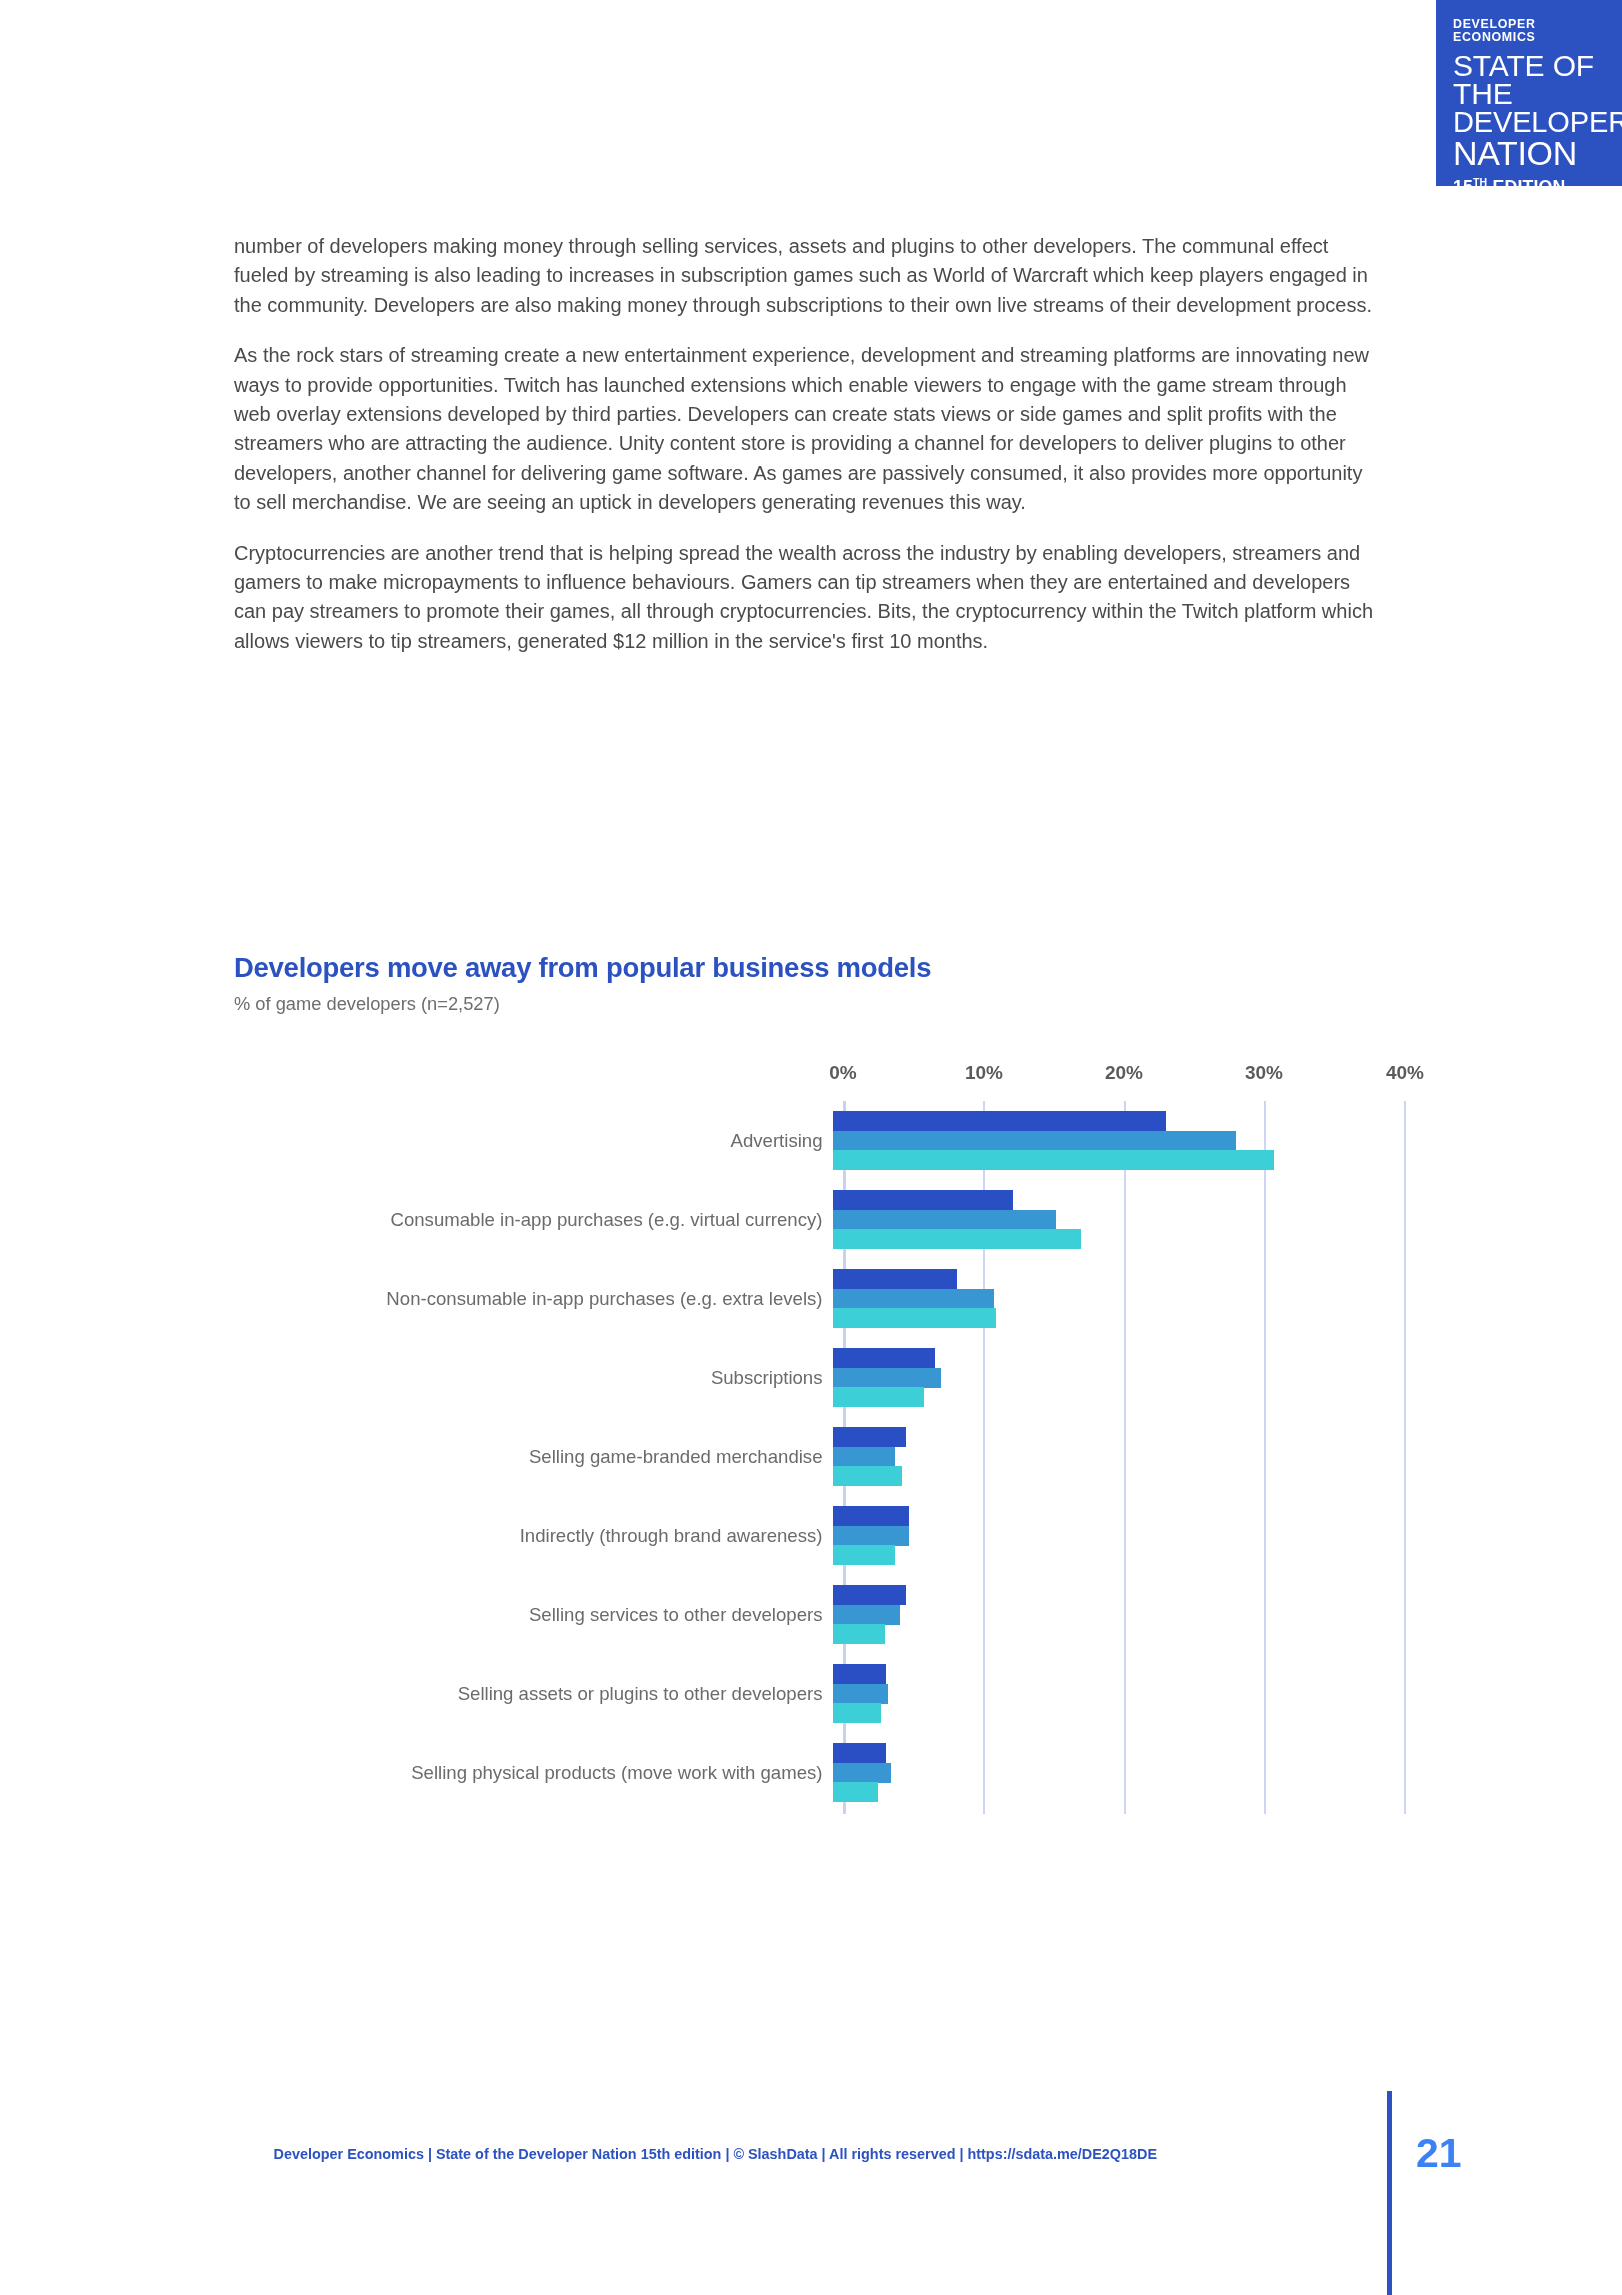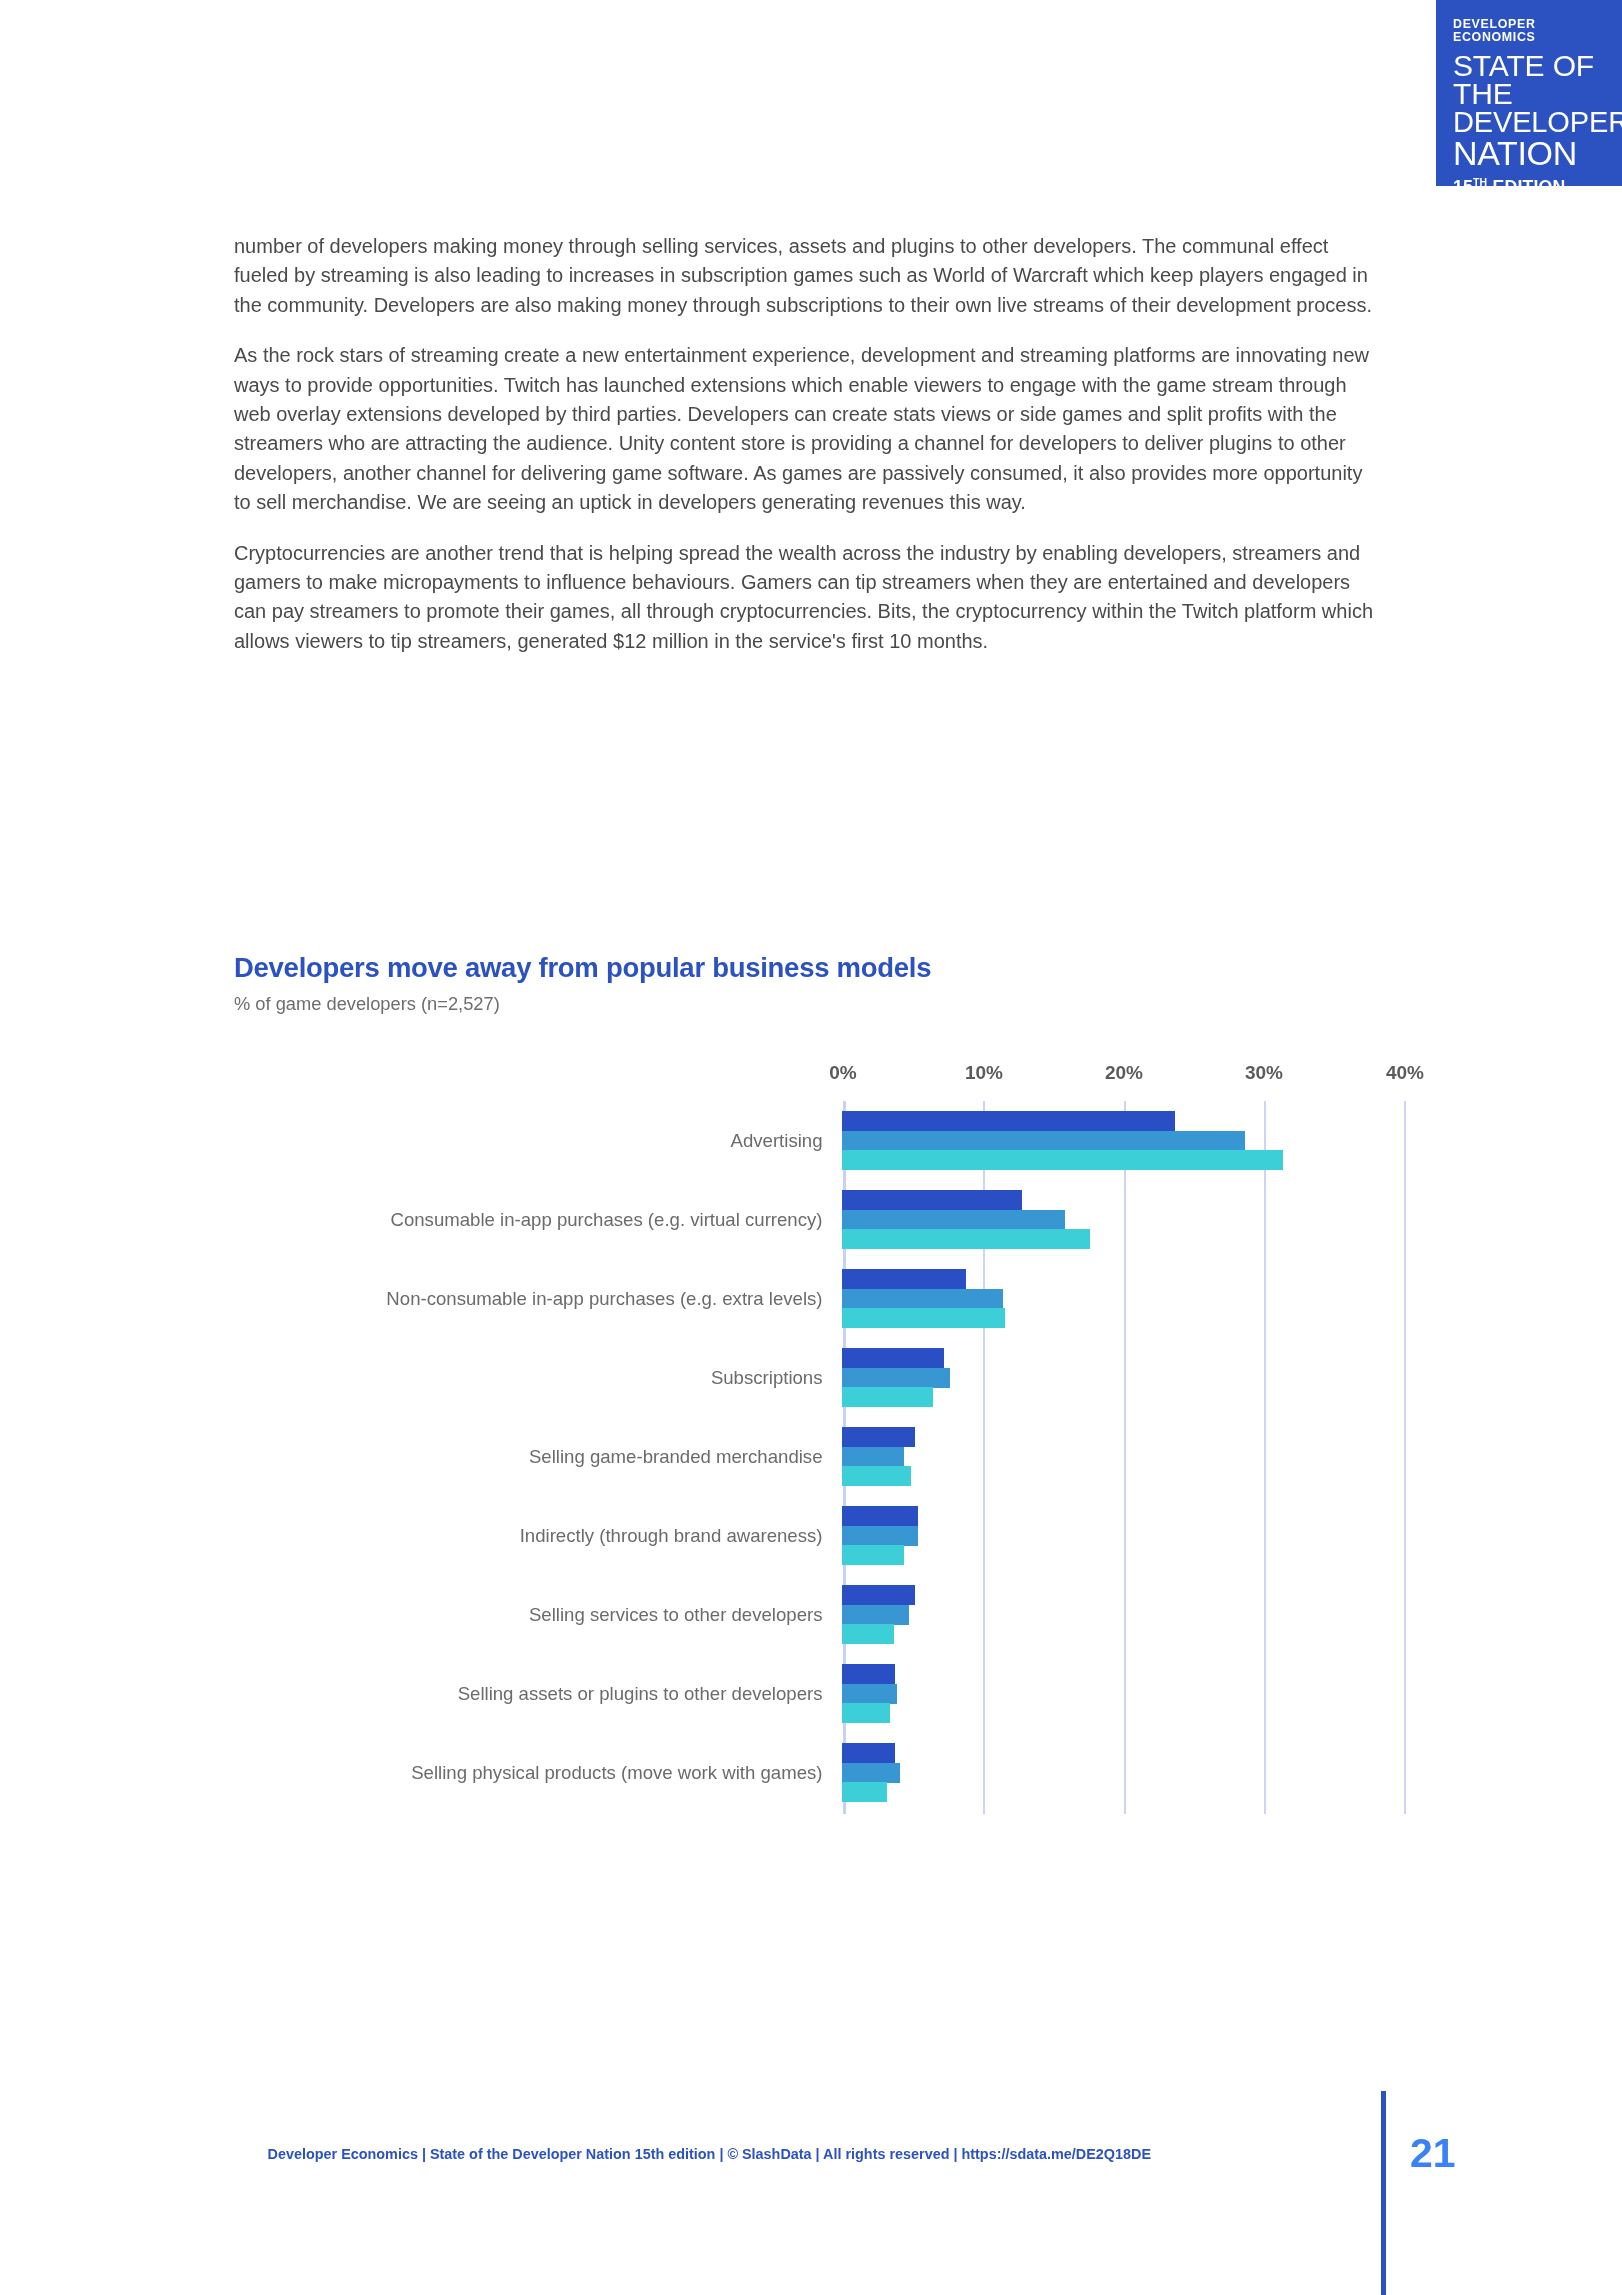"Advertising" .row { justify-content: space-between -> none }
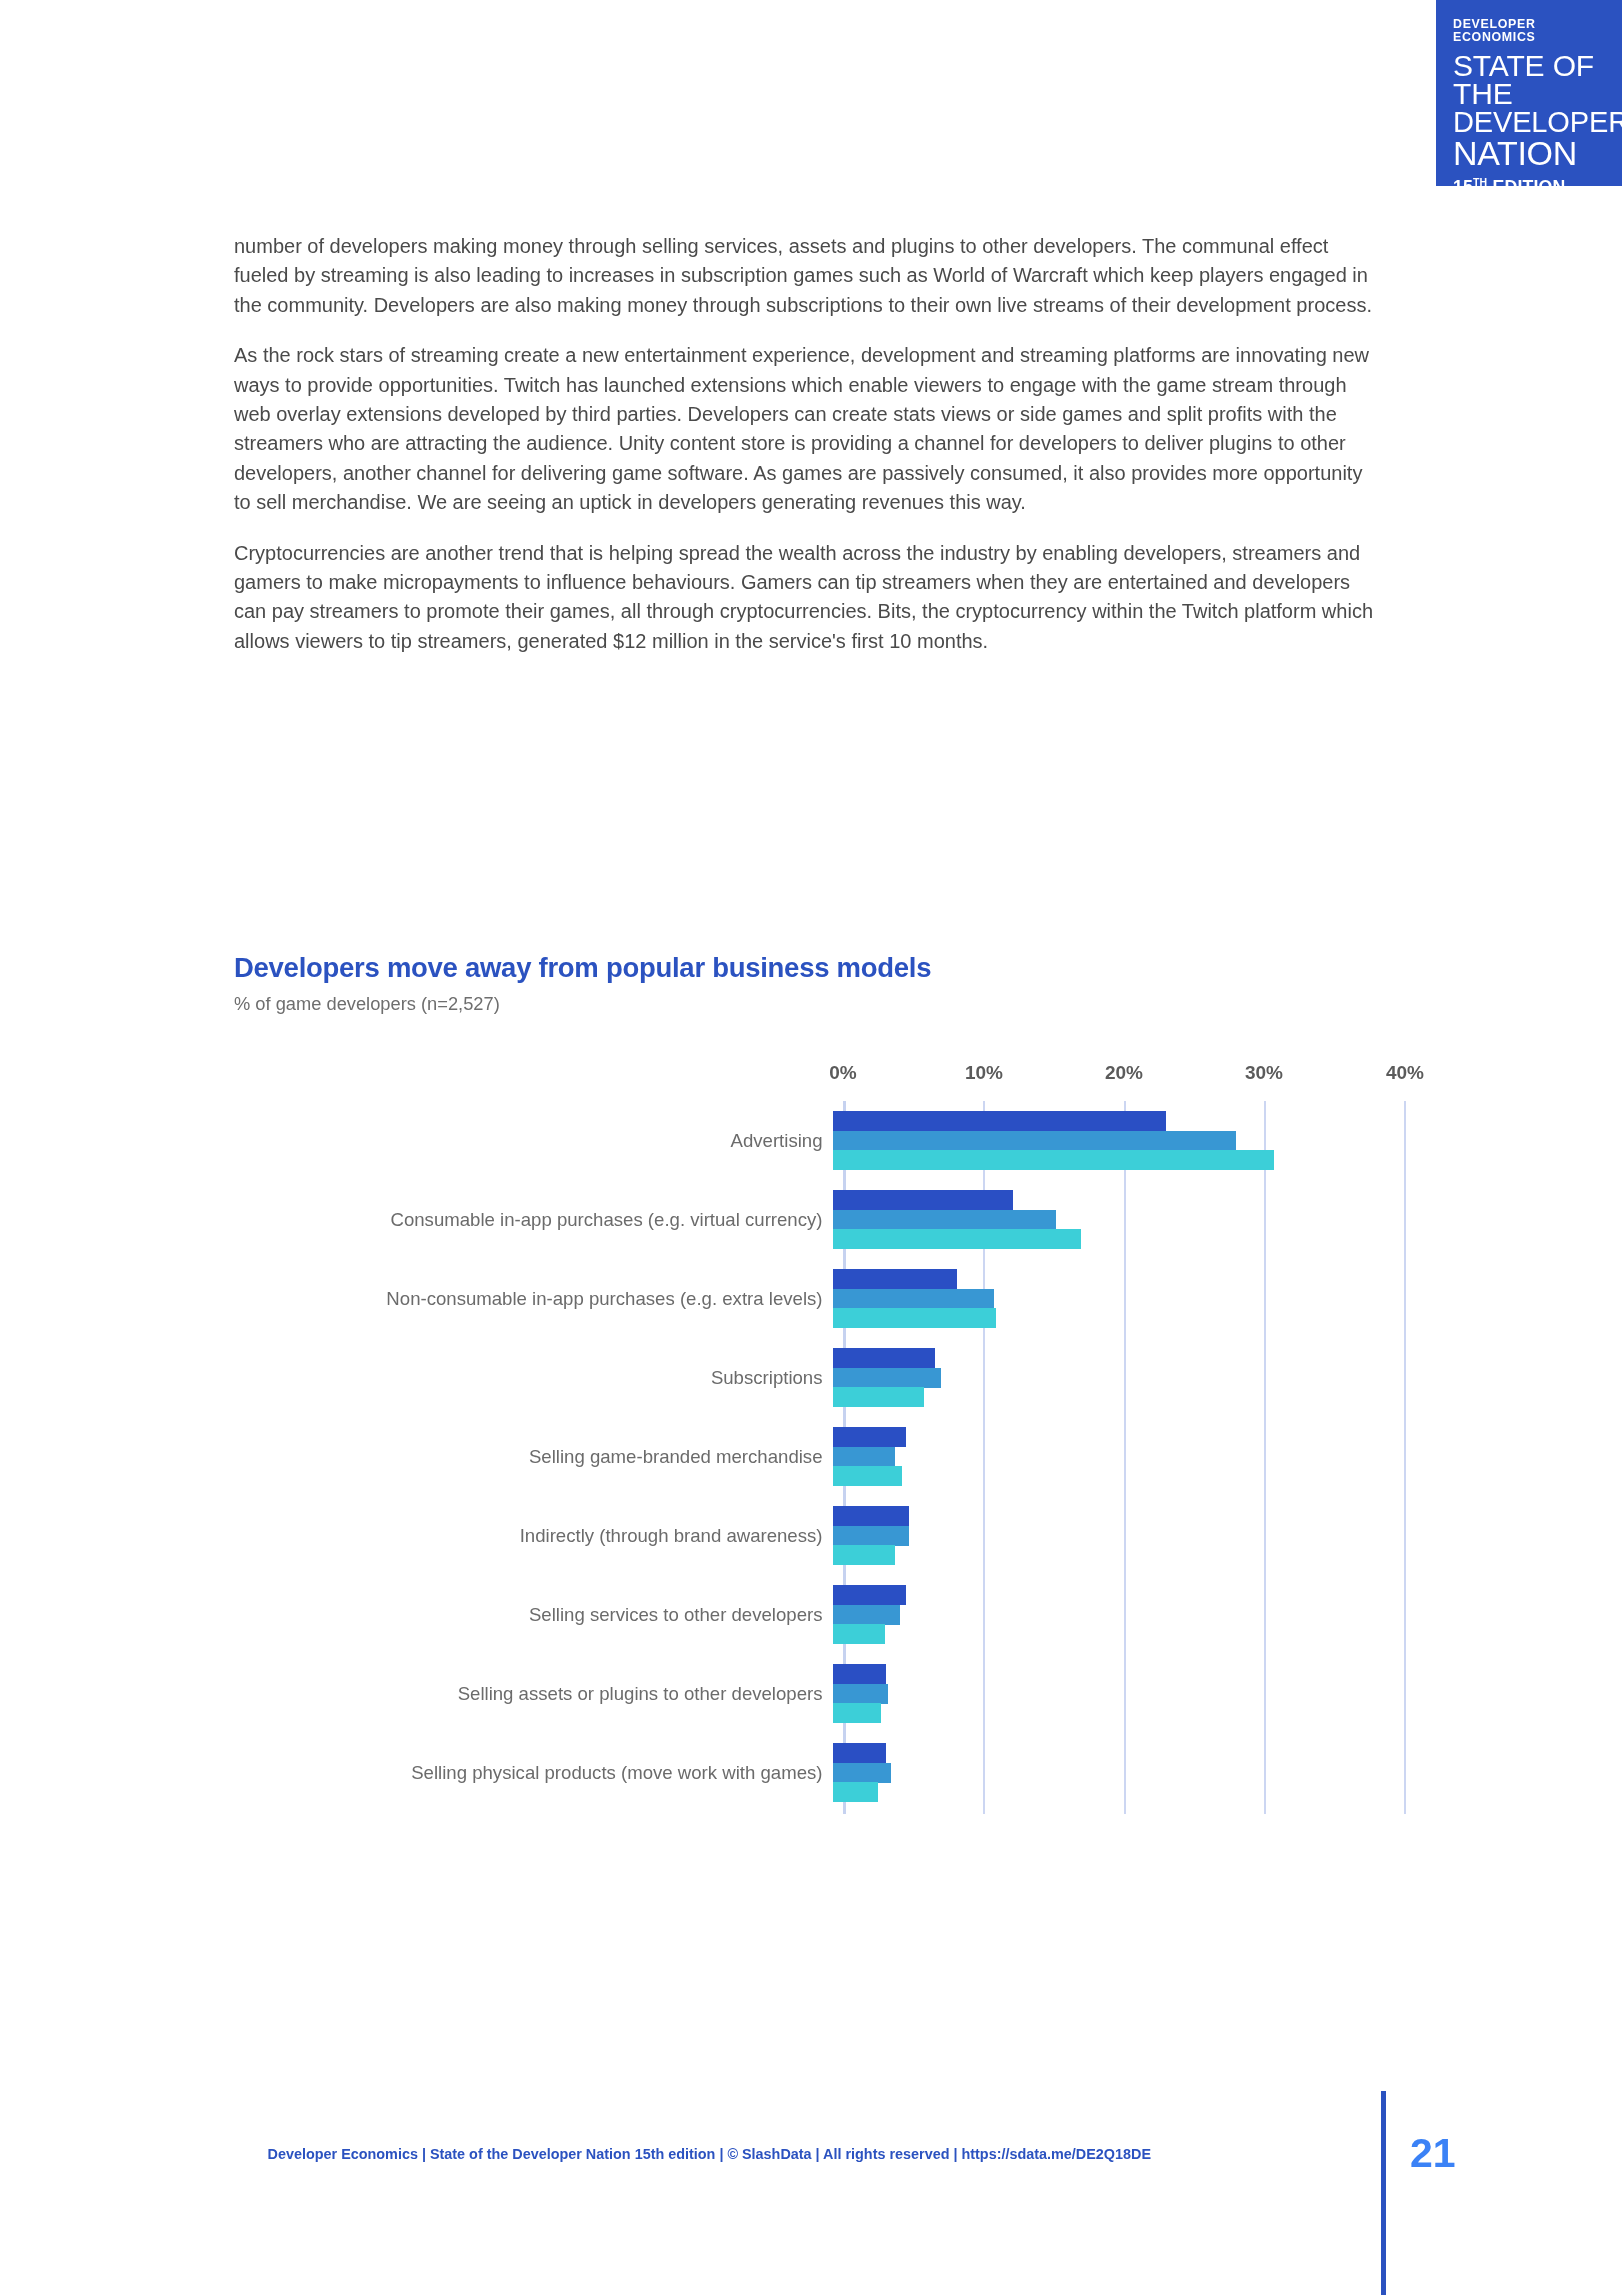"Developer Economics | State of" .footer { left: 0 -> 6px }
